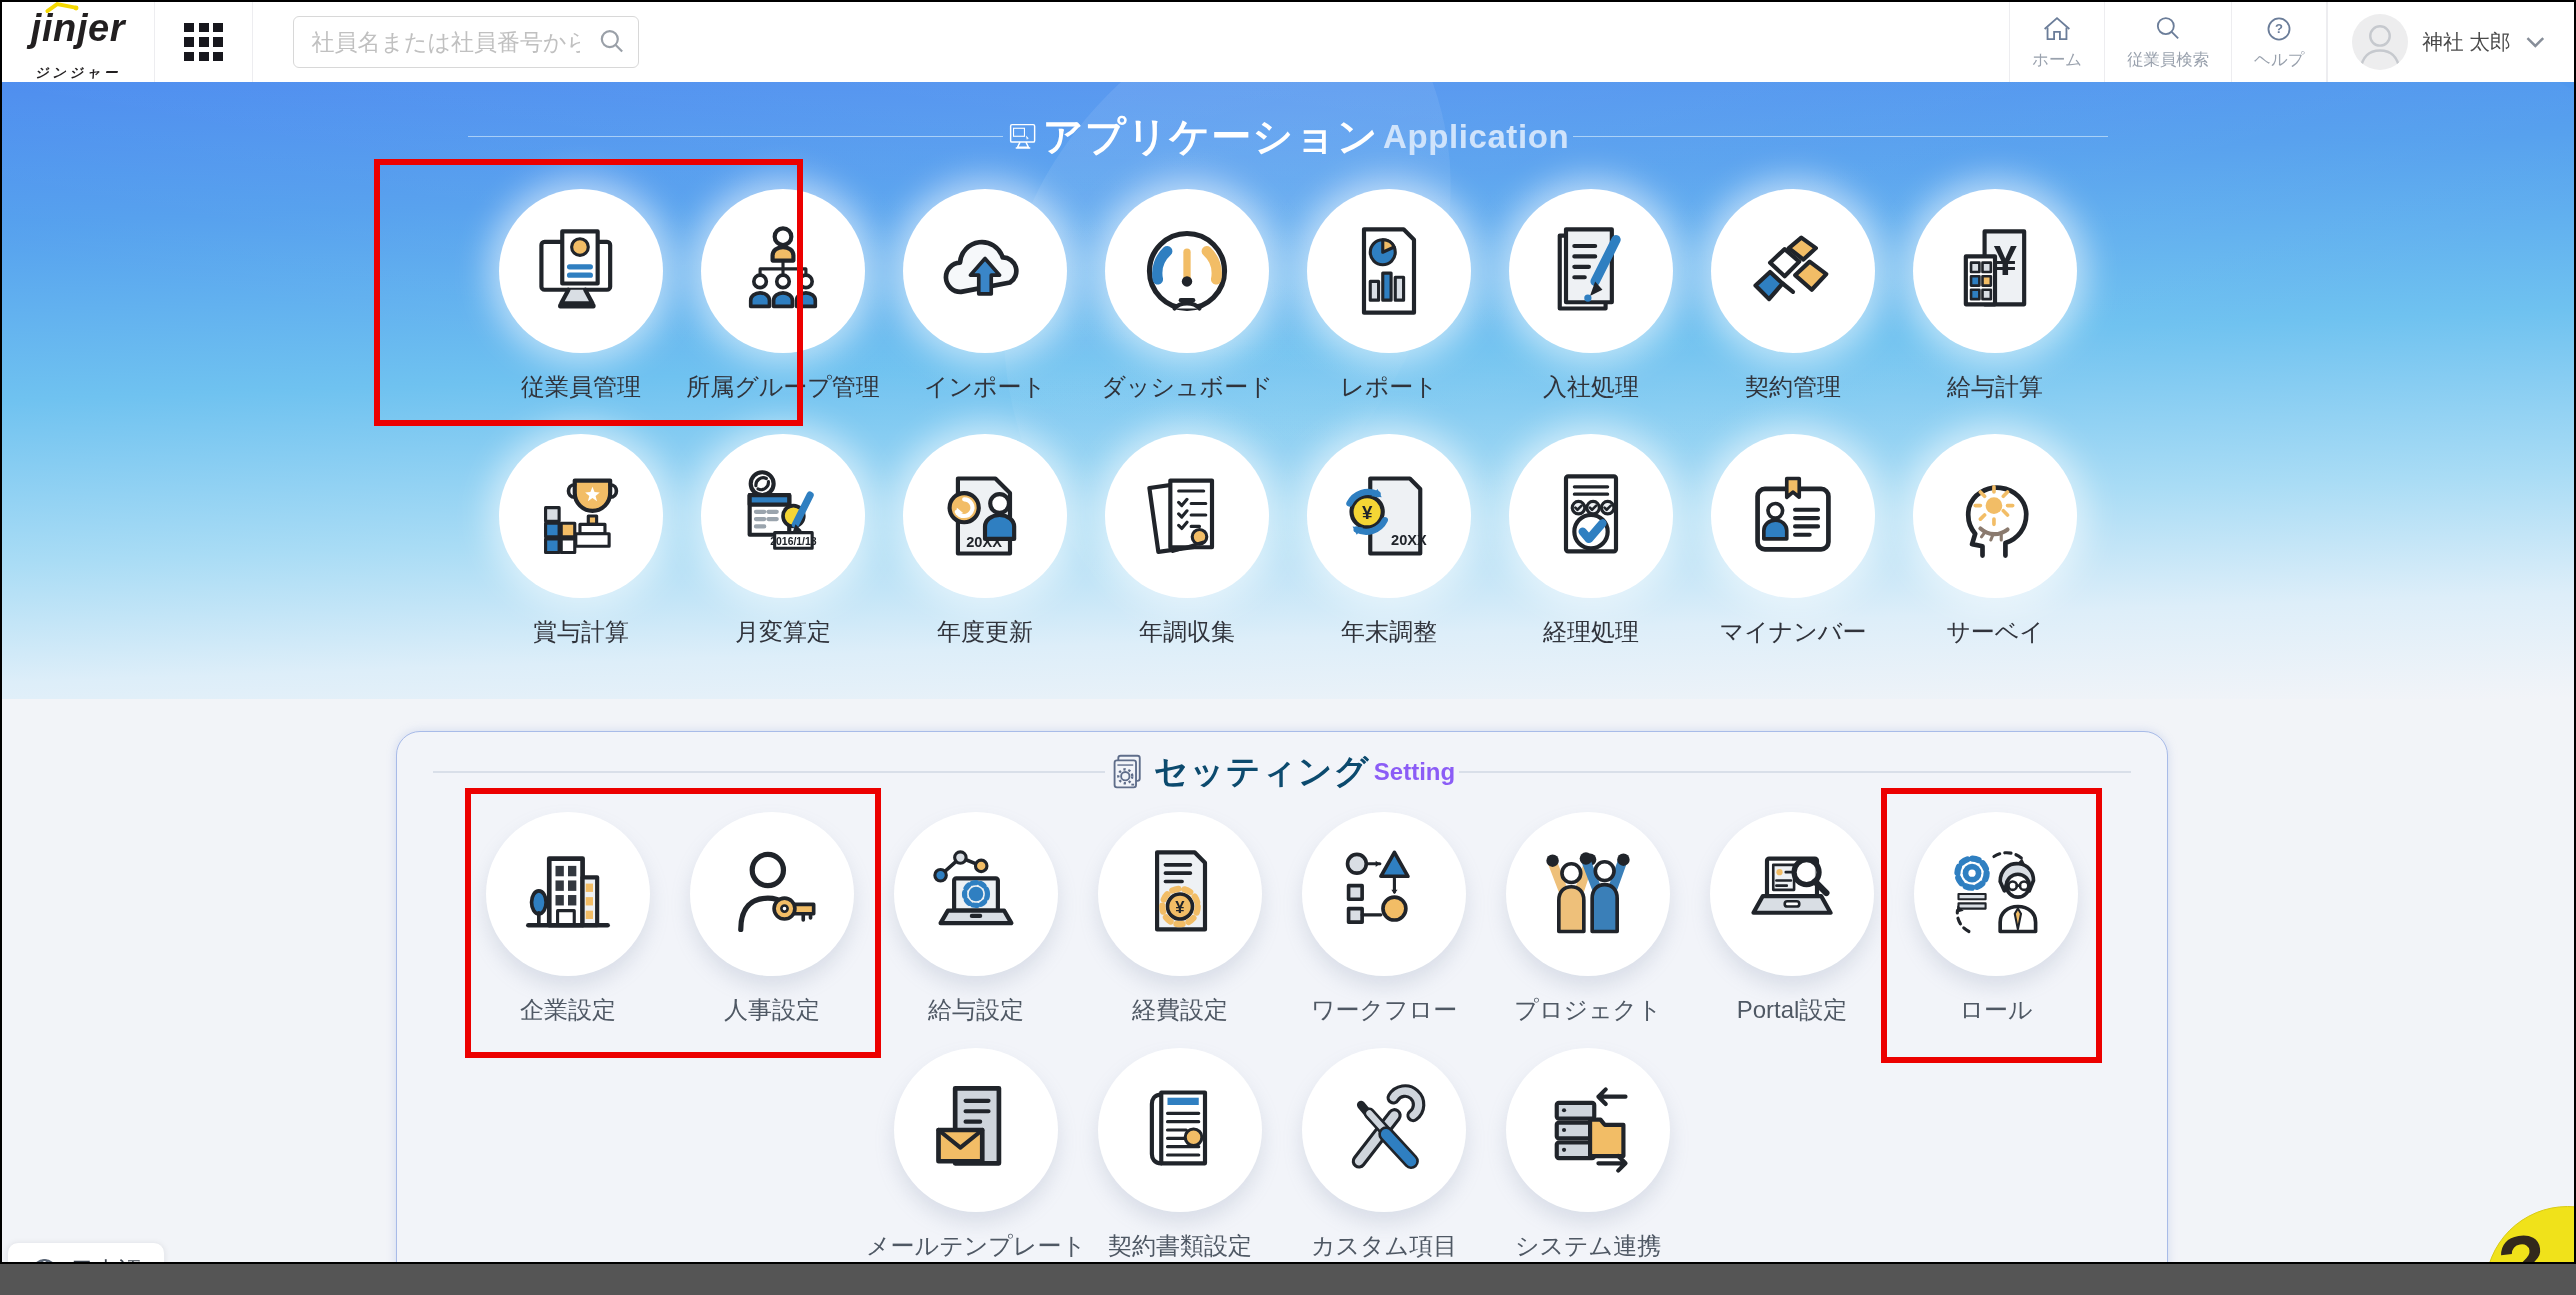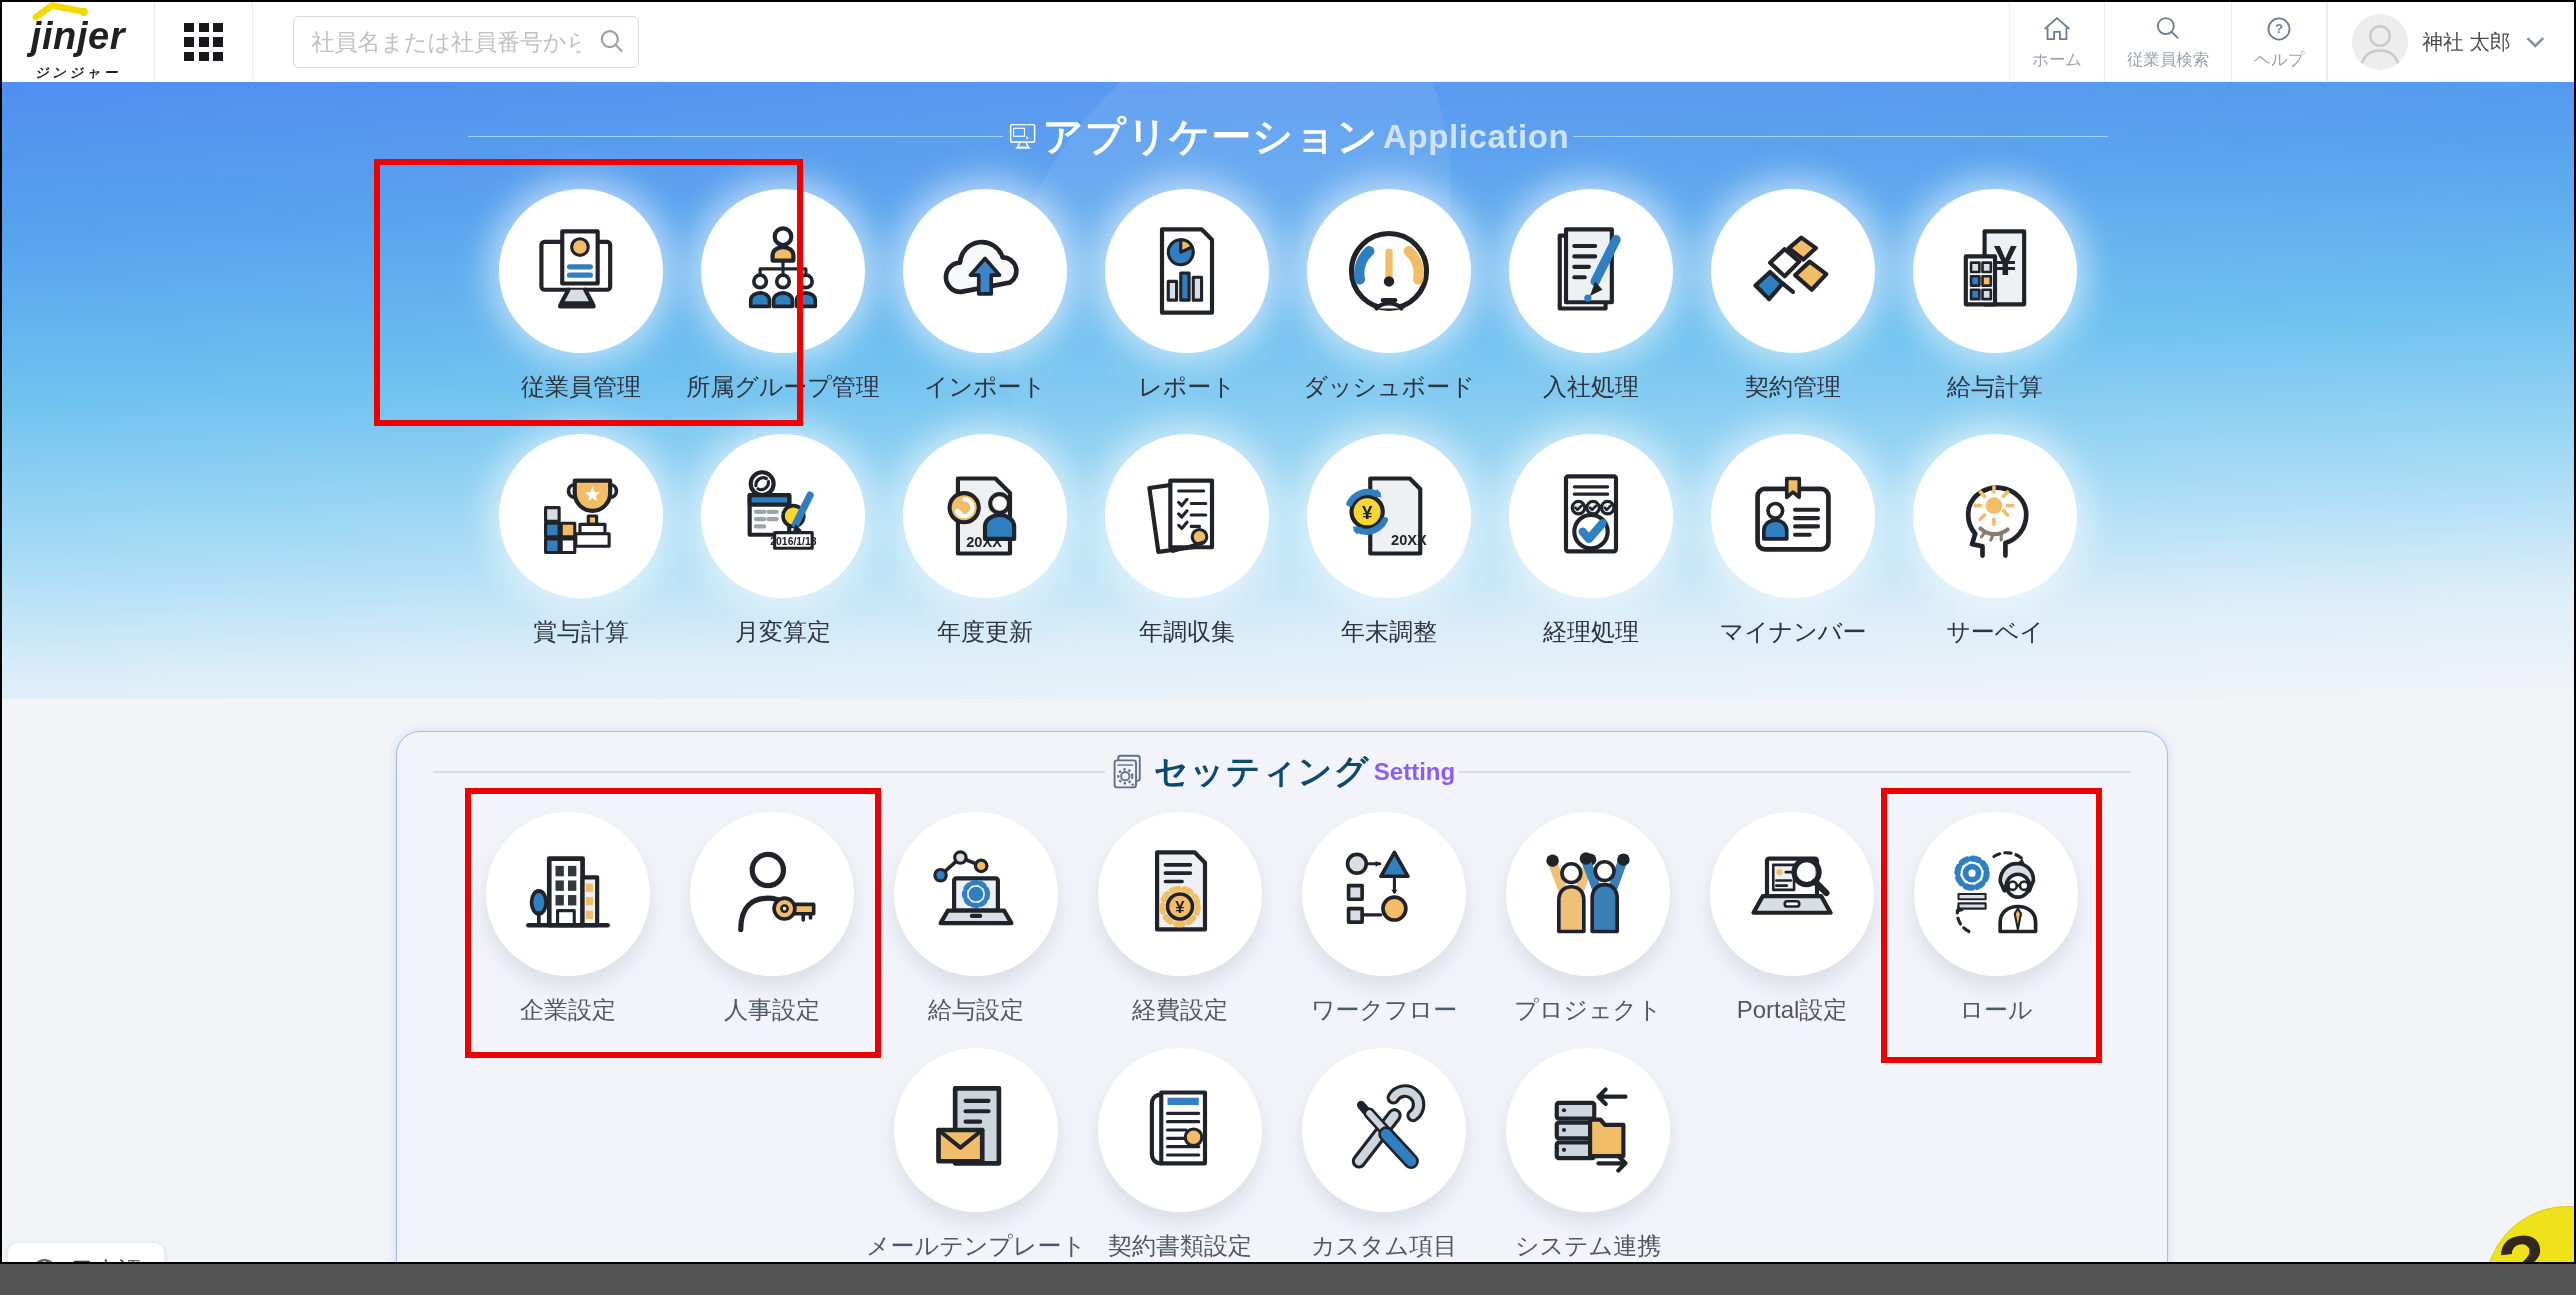"ジンジャー" .logo-sub { margin-top: 9px -> 17px }
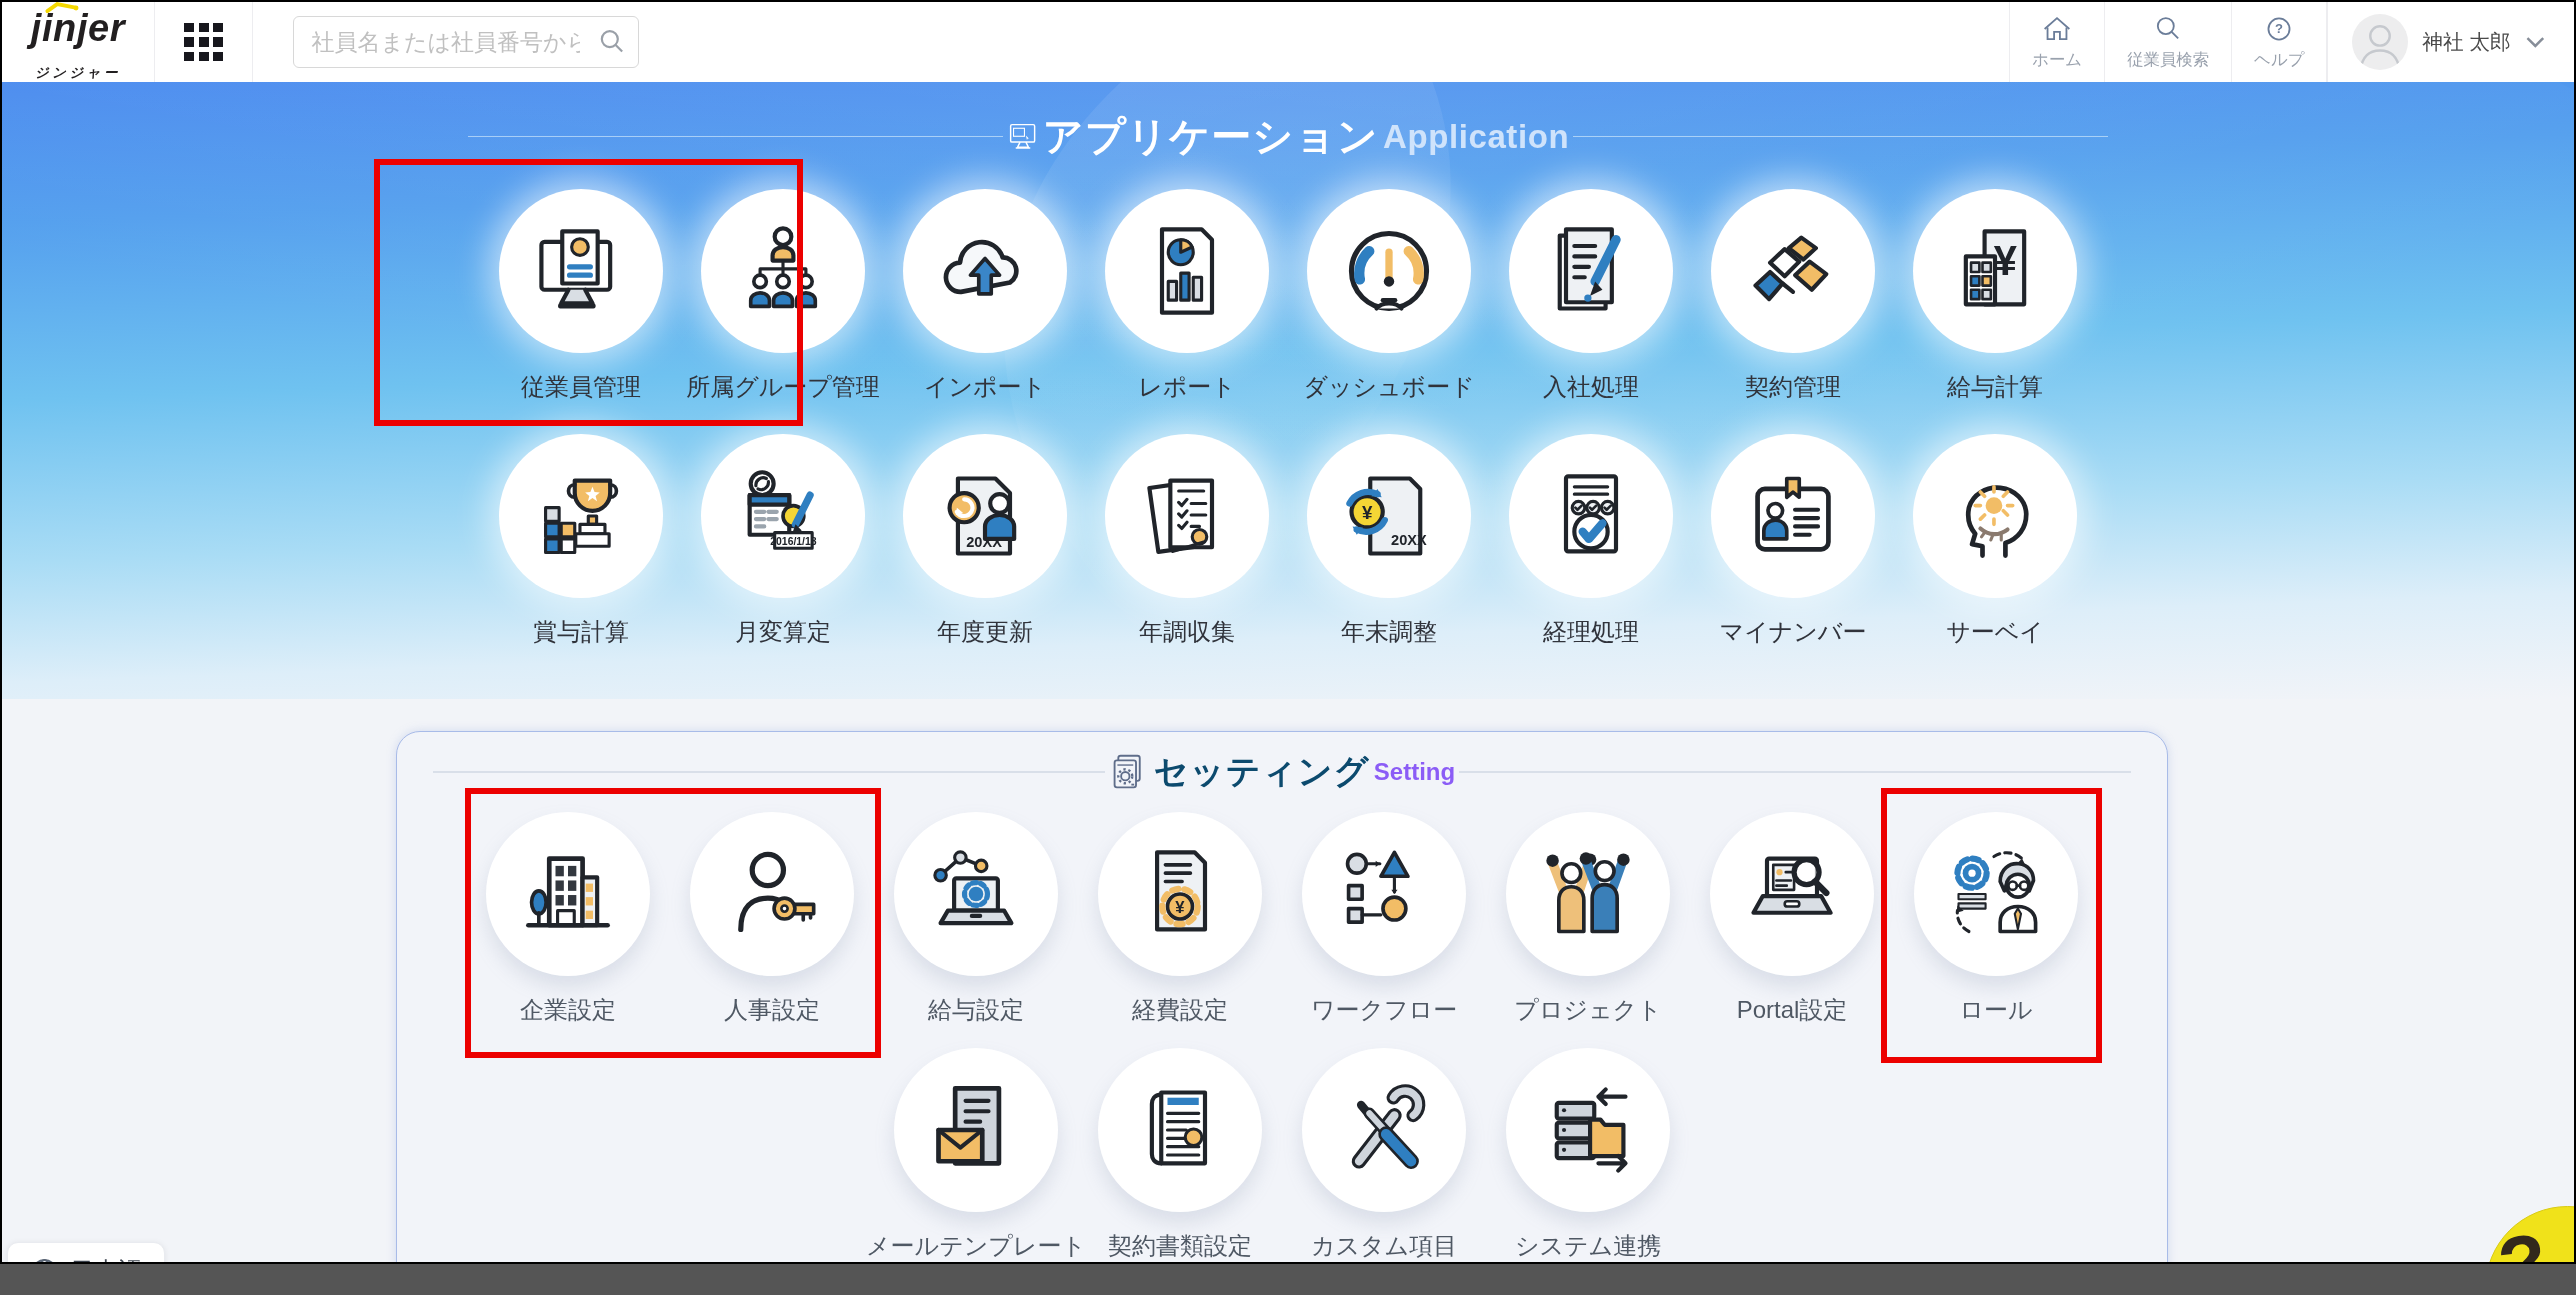"レポート" div.item { order: before "ダッシュボード" -> after "ダッシュボード" }
